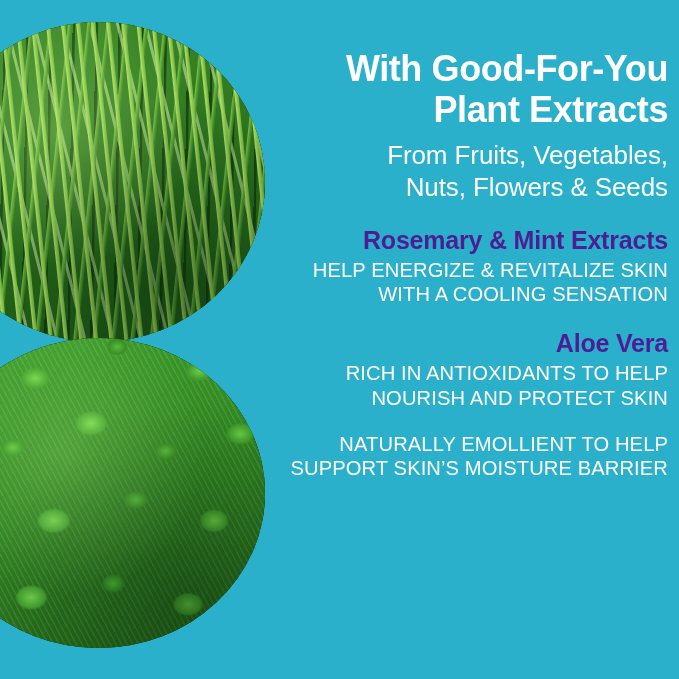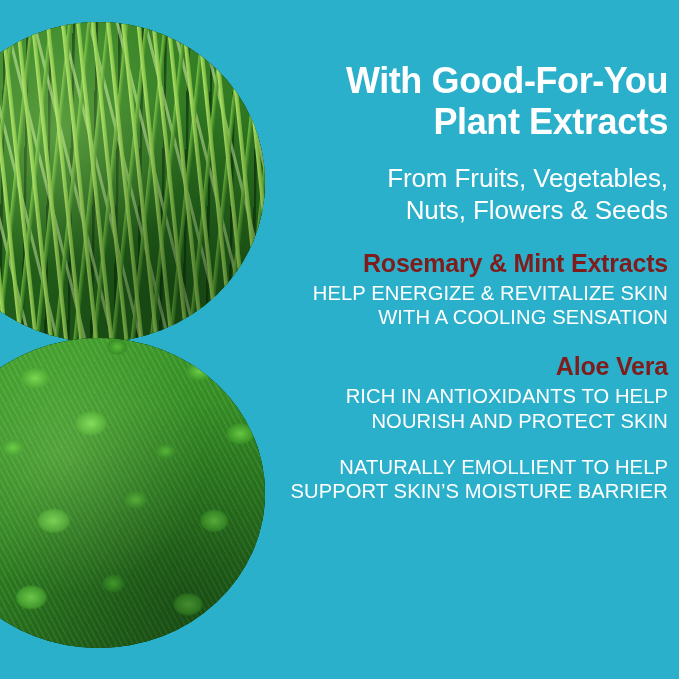"With Good-For-You" #copy { top: 12px -> 0 }
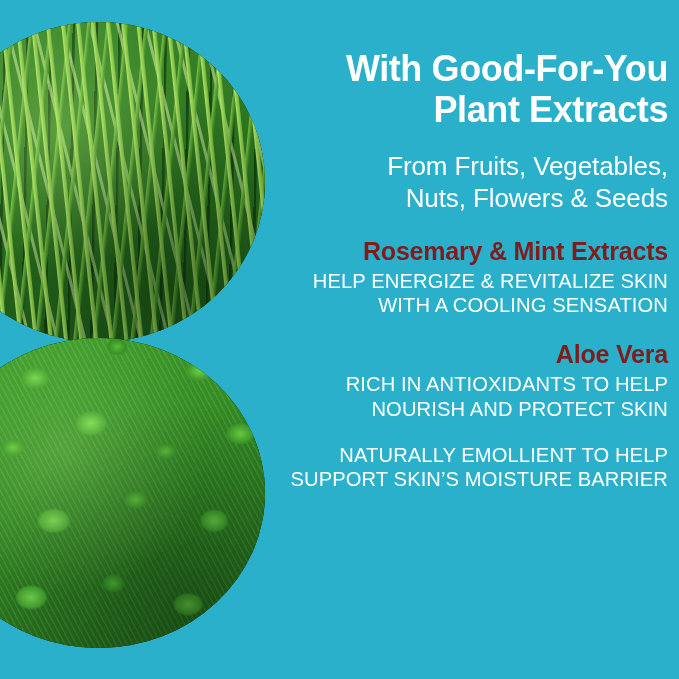"From Fruits, Vegetables," #subhead { margin-top: 21px -> 10px }
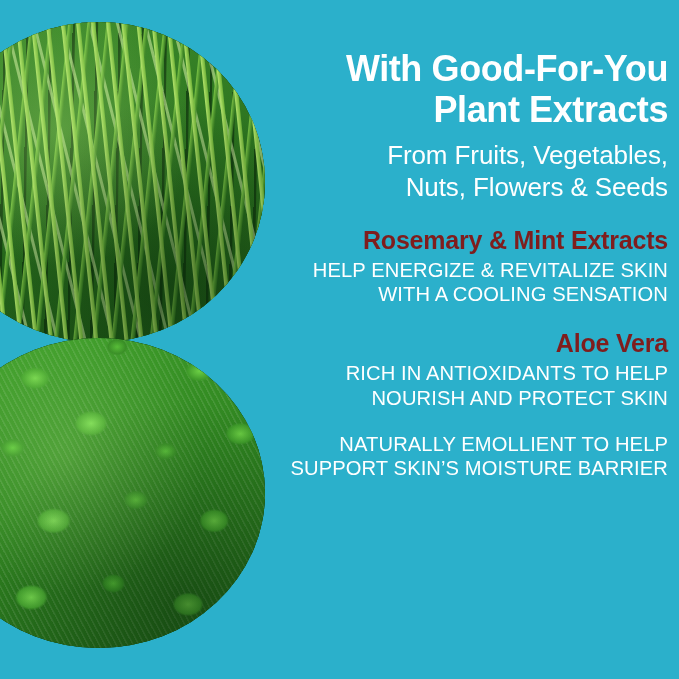"Rosemary & Mint Extracts" .ingredient-name { color: #7f1d1d -> #4c1d95 }
